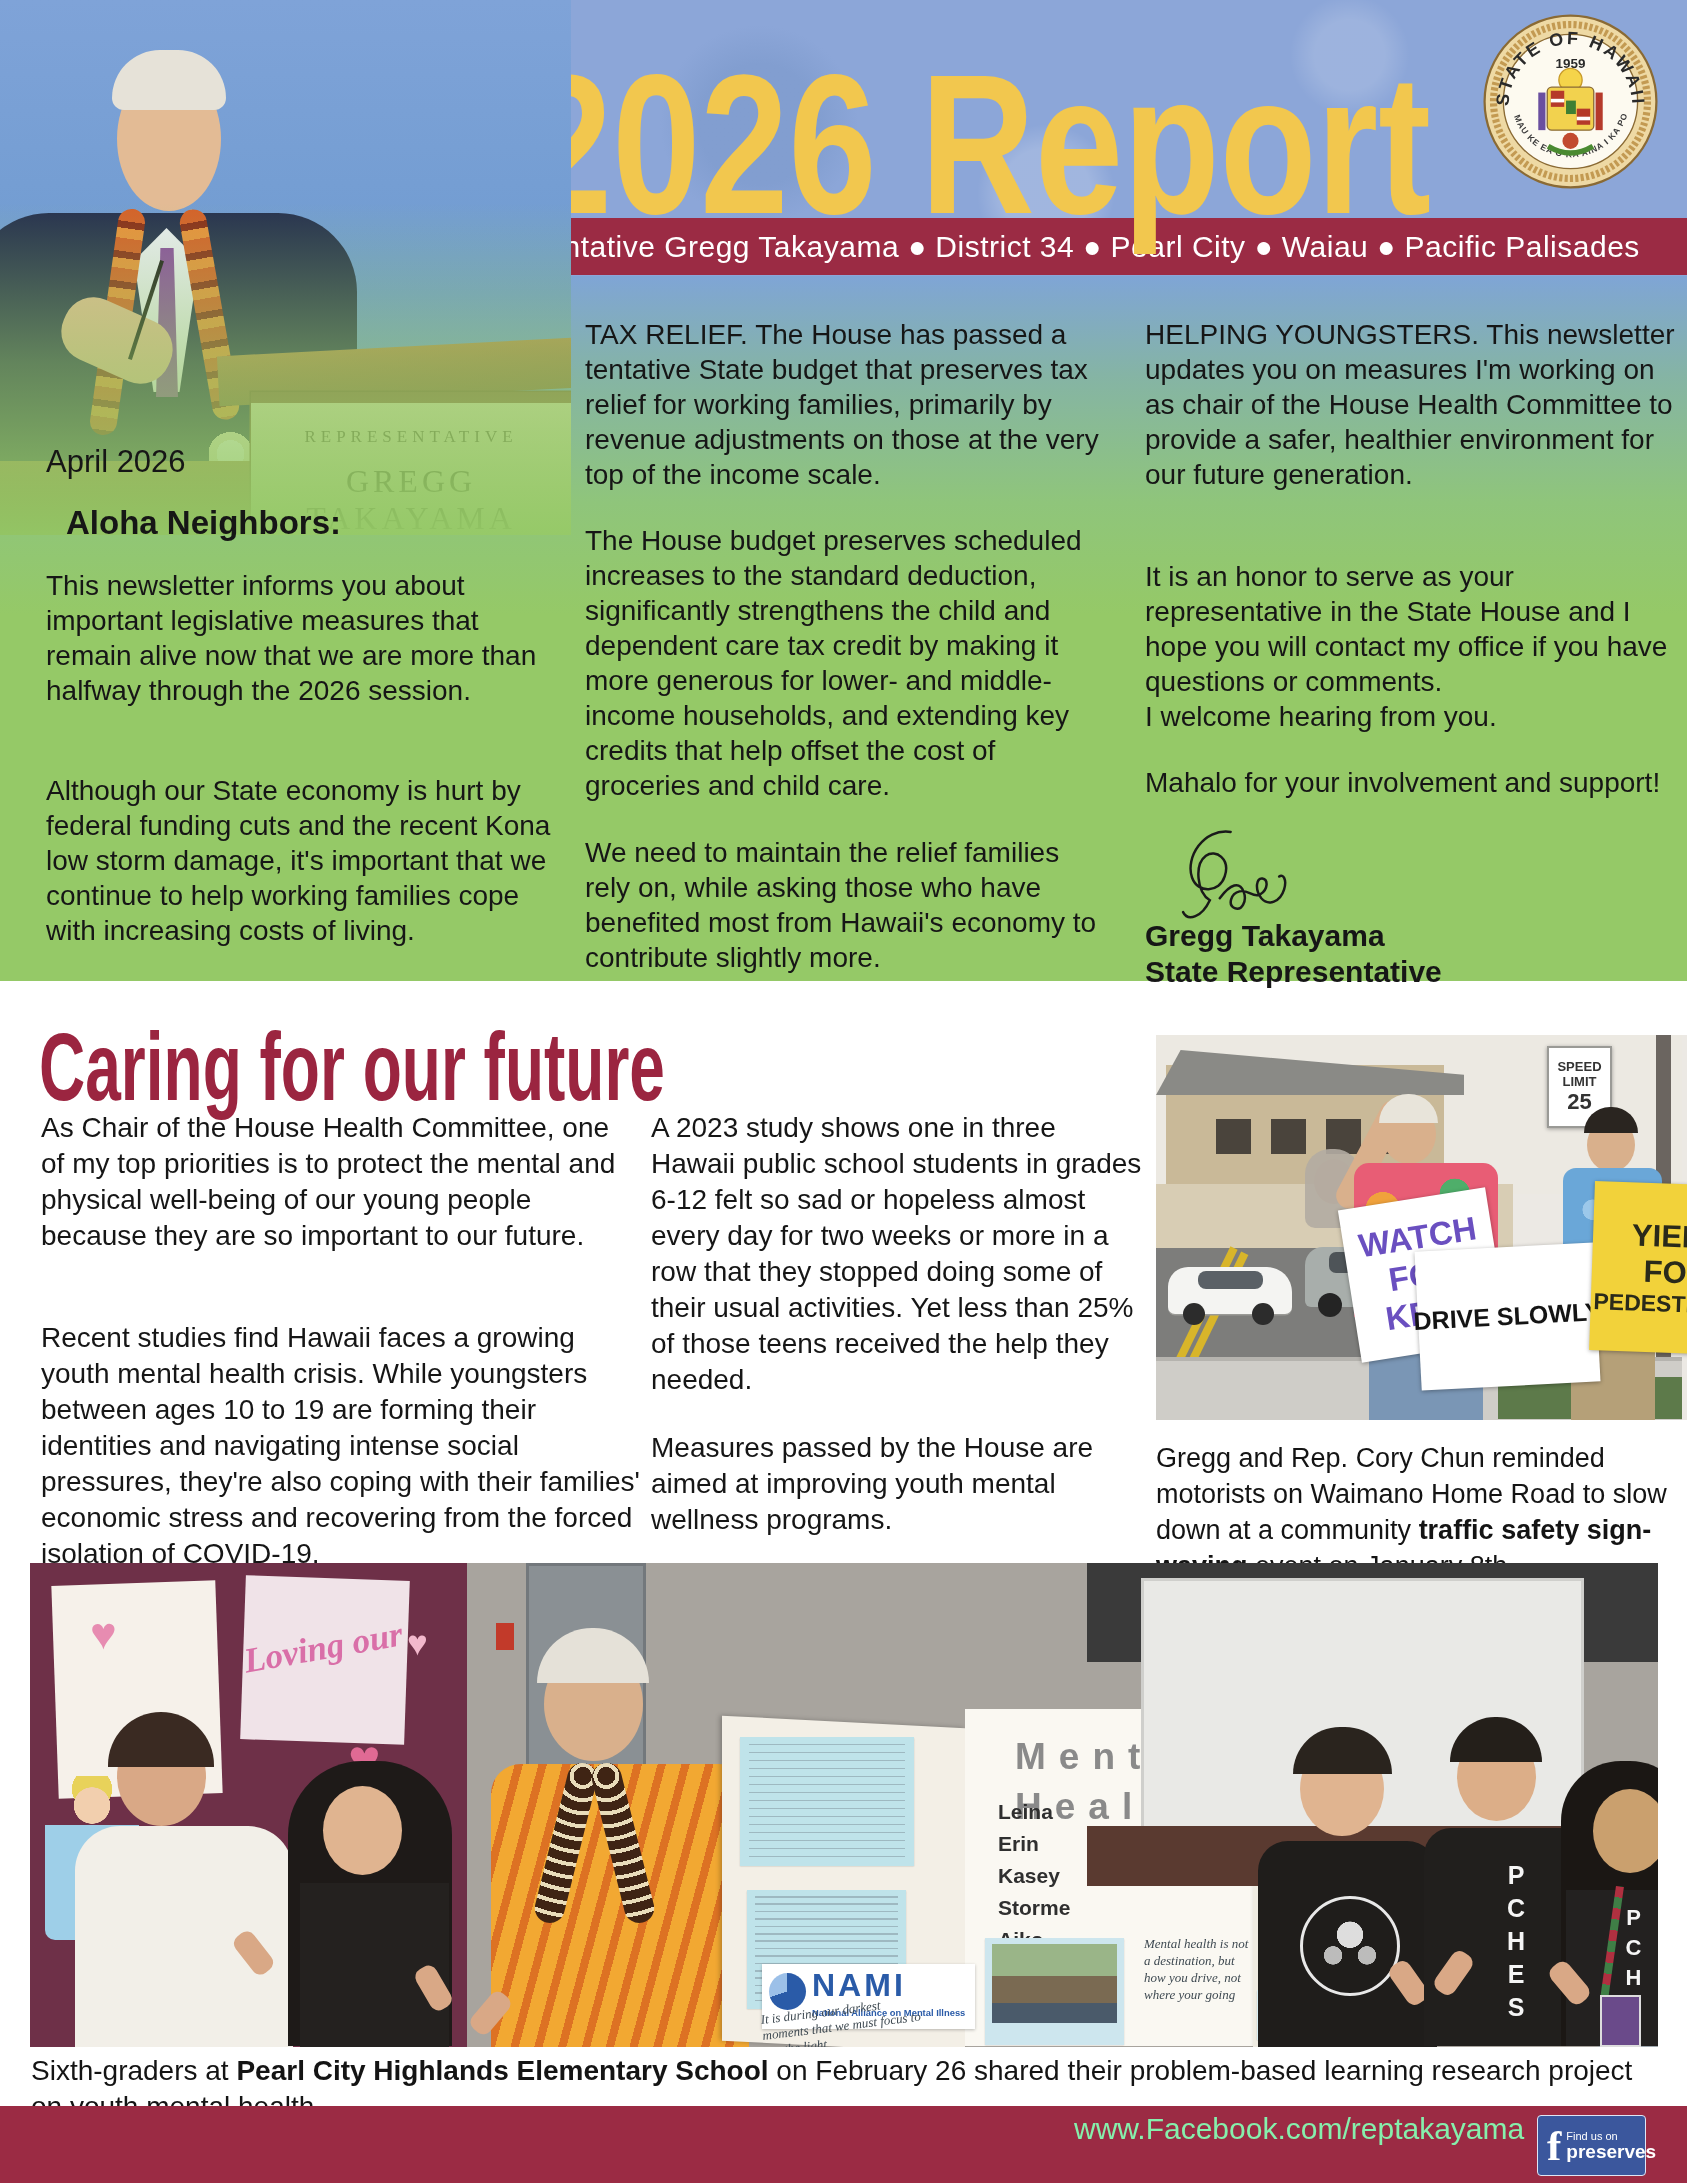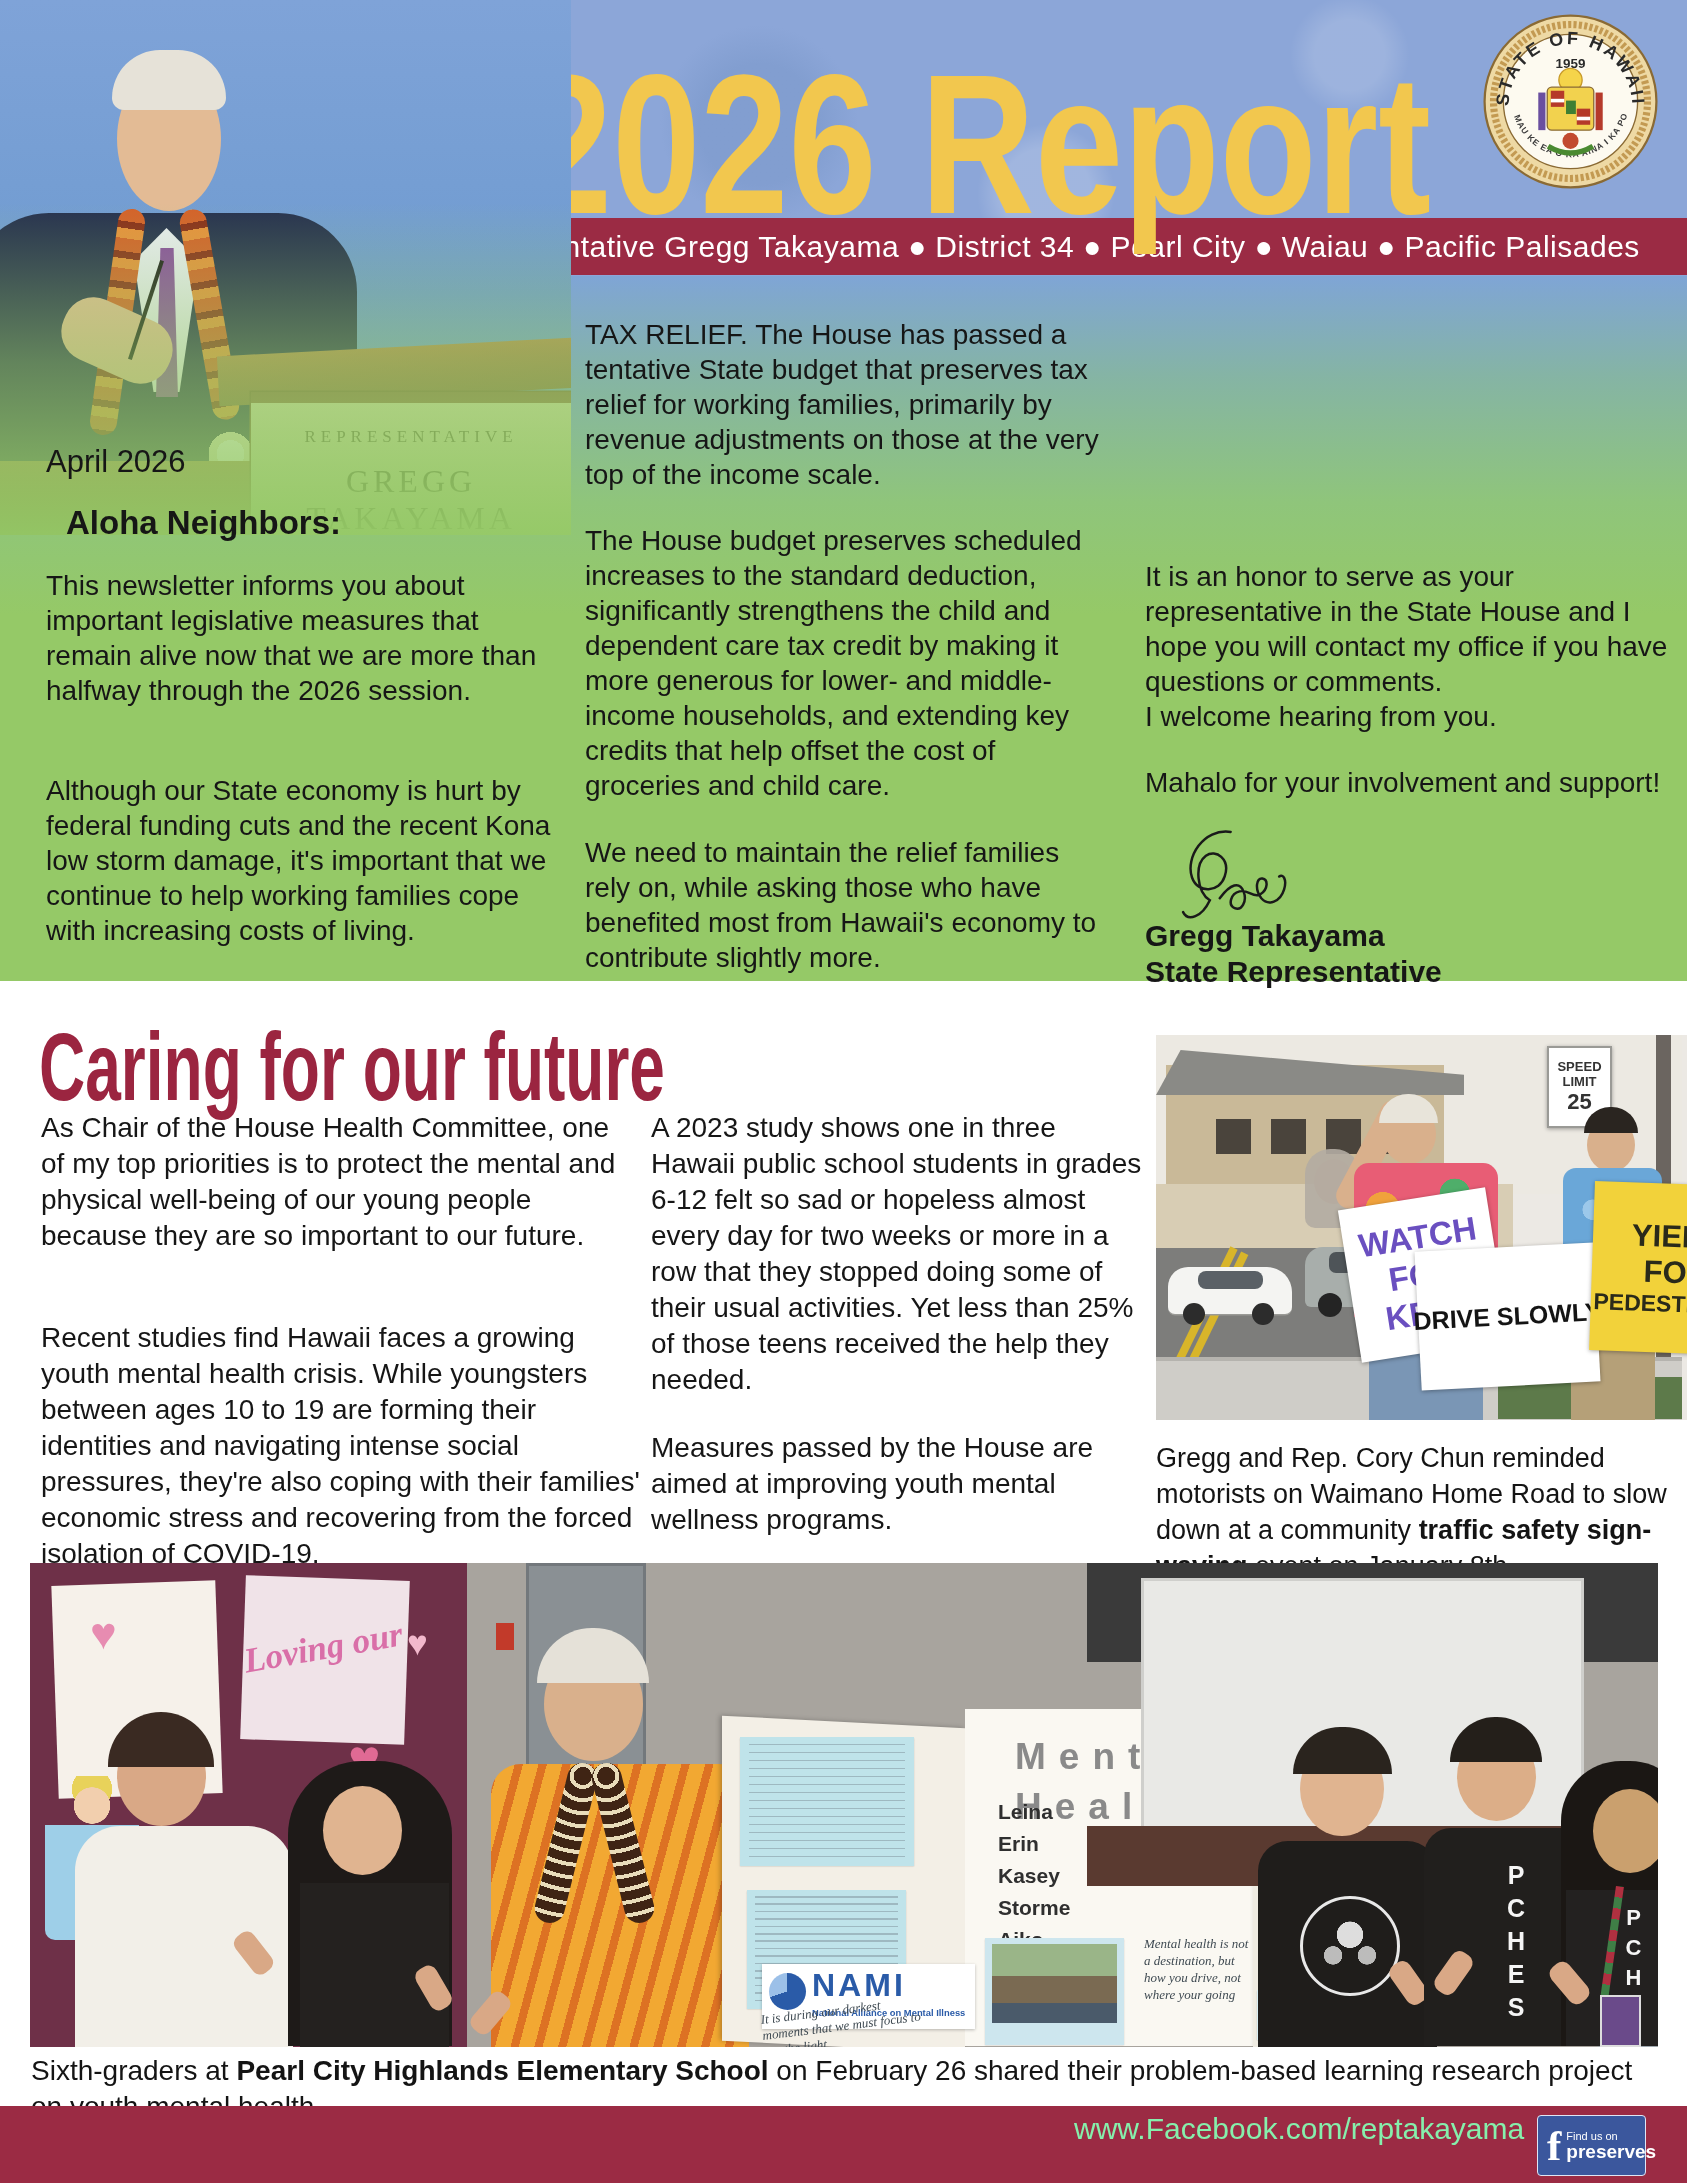"HELPING YOUNGSTERS. This newsletter" p.p { html: none -> <p>HELPING YOUNGSTERS. This newsletter updates you on measures I'm working on as chair of the House Health Committee to provide a safer, healthier environment for our future generation.</p> }
